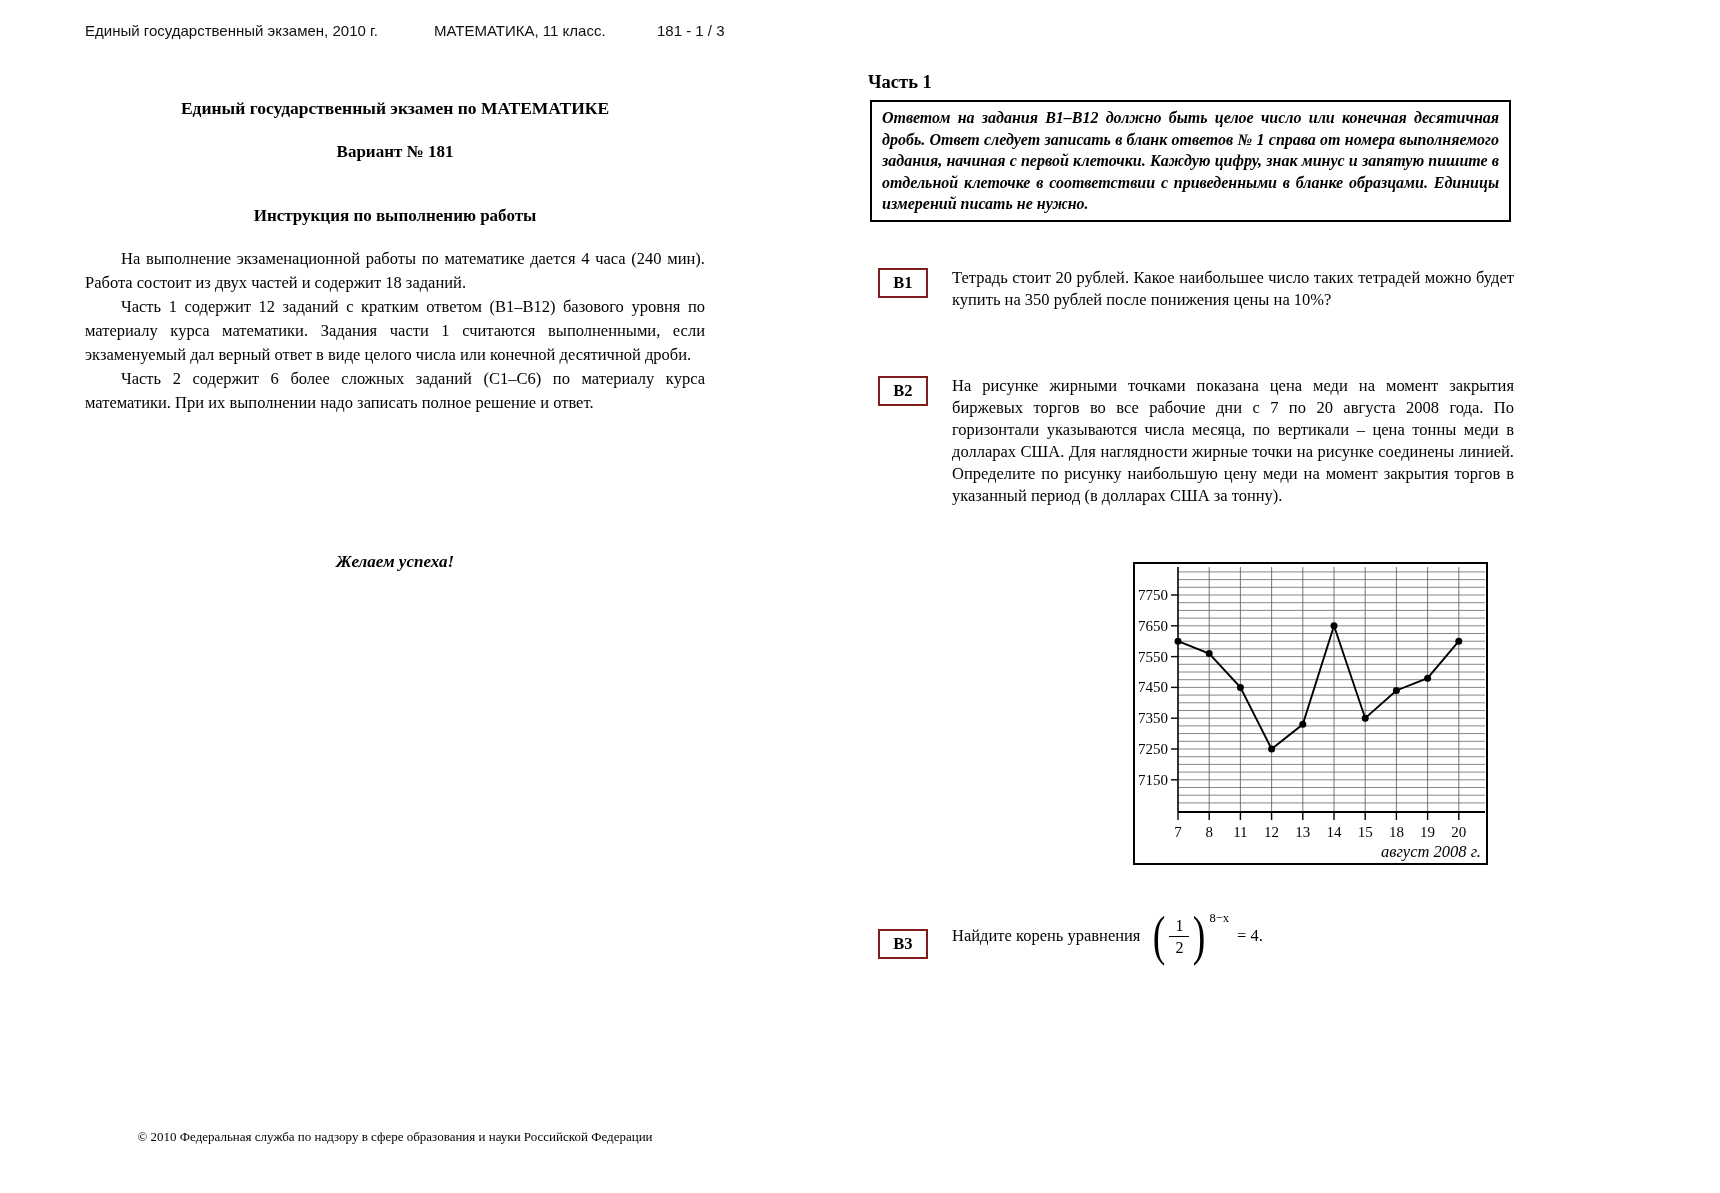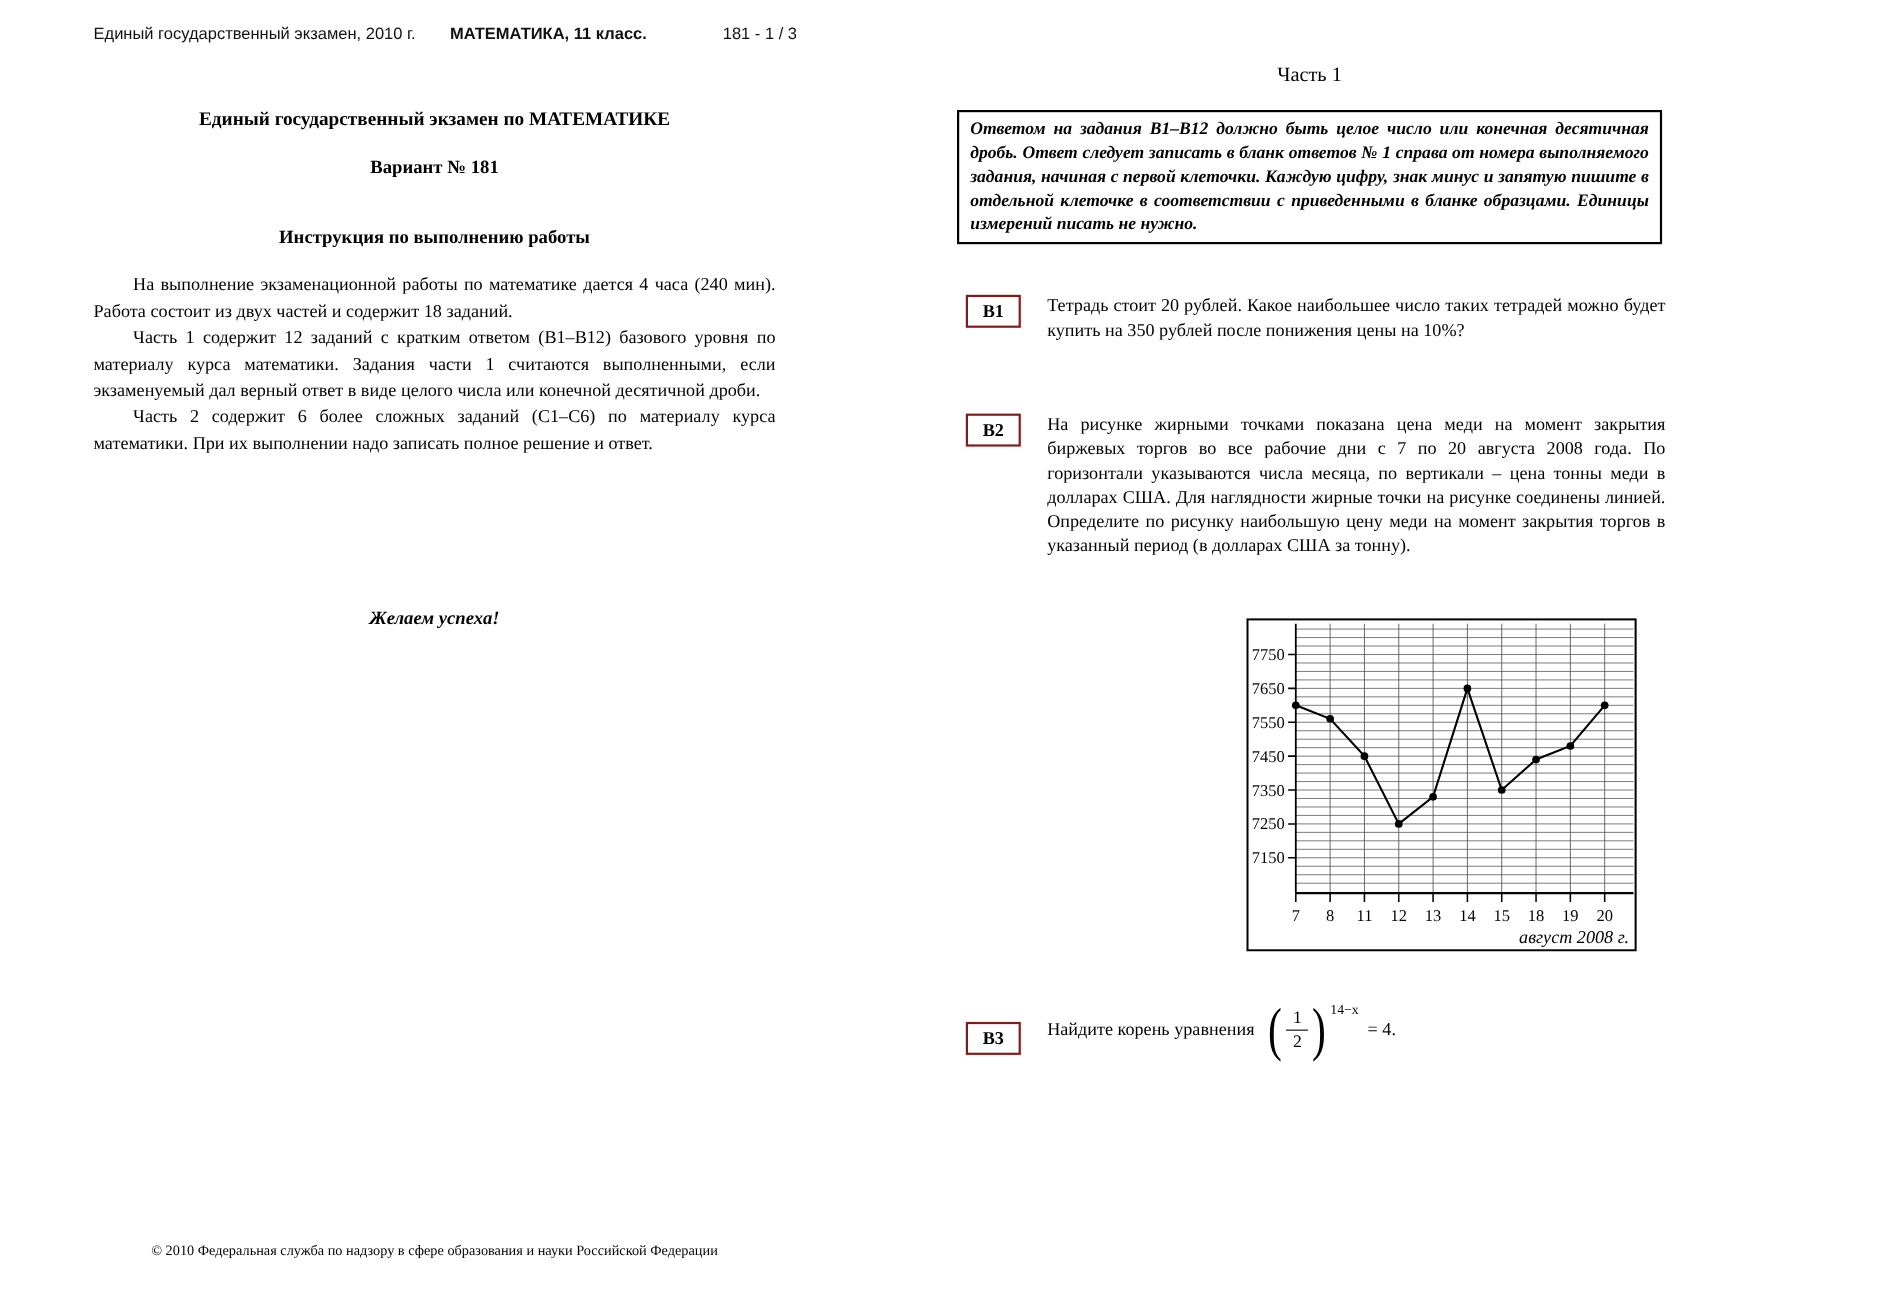"МАТЕМАТИКА, 11 класс." .rh-center { font-weight: bold -> none; left: 409px -> 434px }
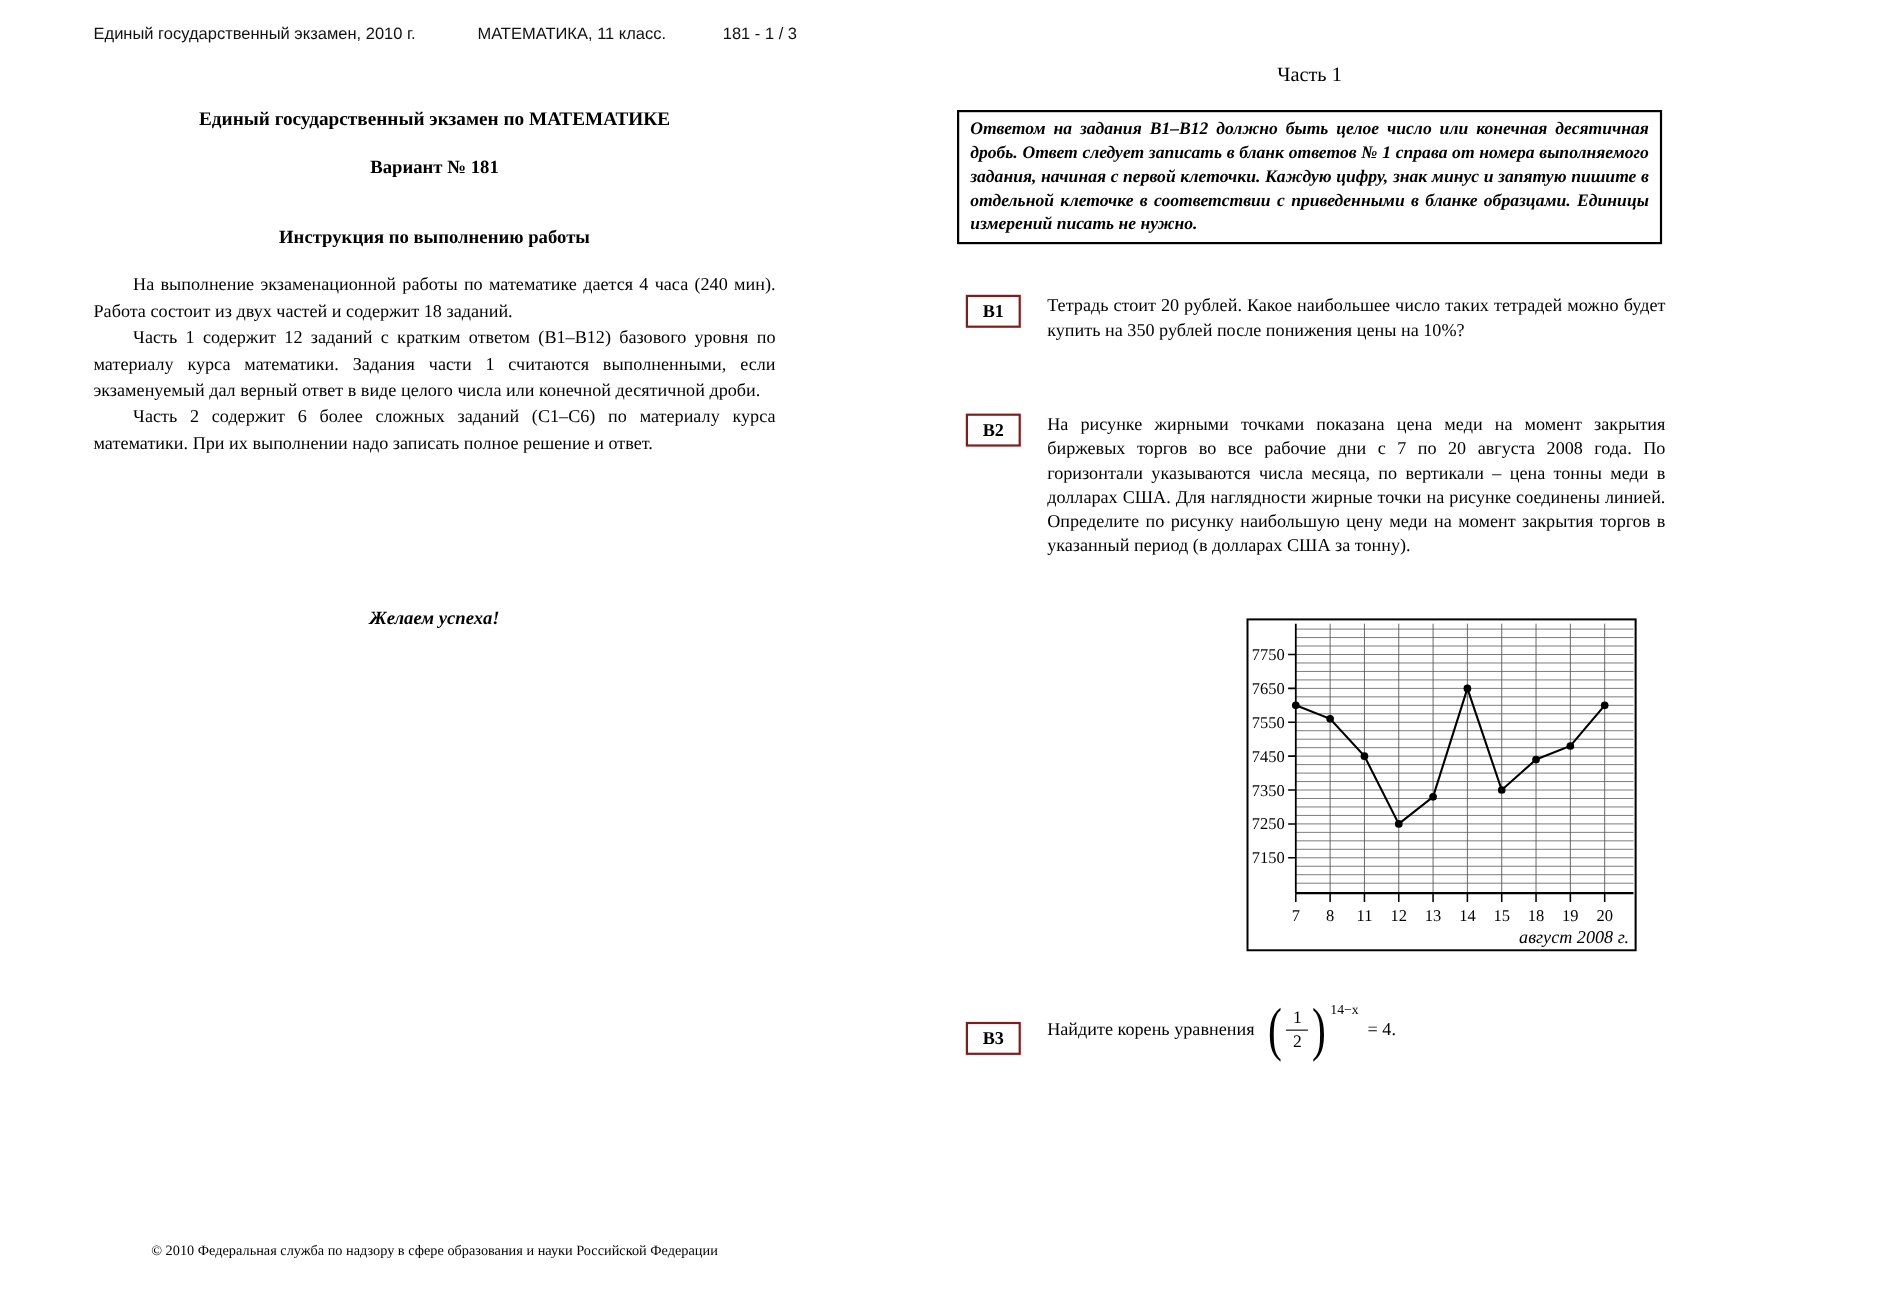"Часть 1" .part-head { font-weight: normal -> bold; text-align: center -> left; top: 4px -> 17px }
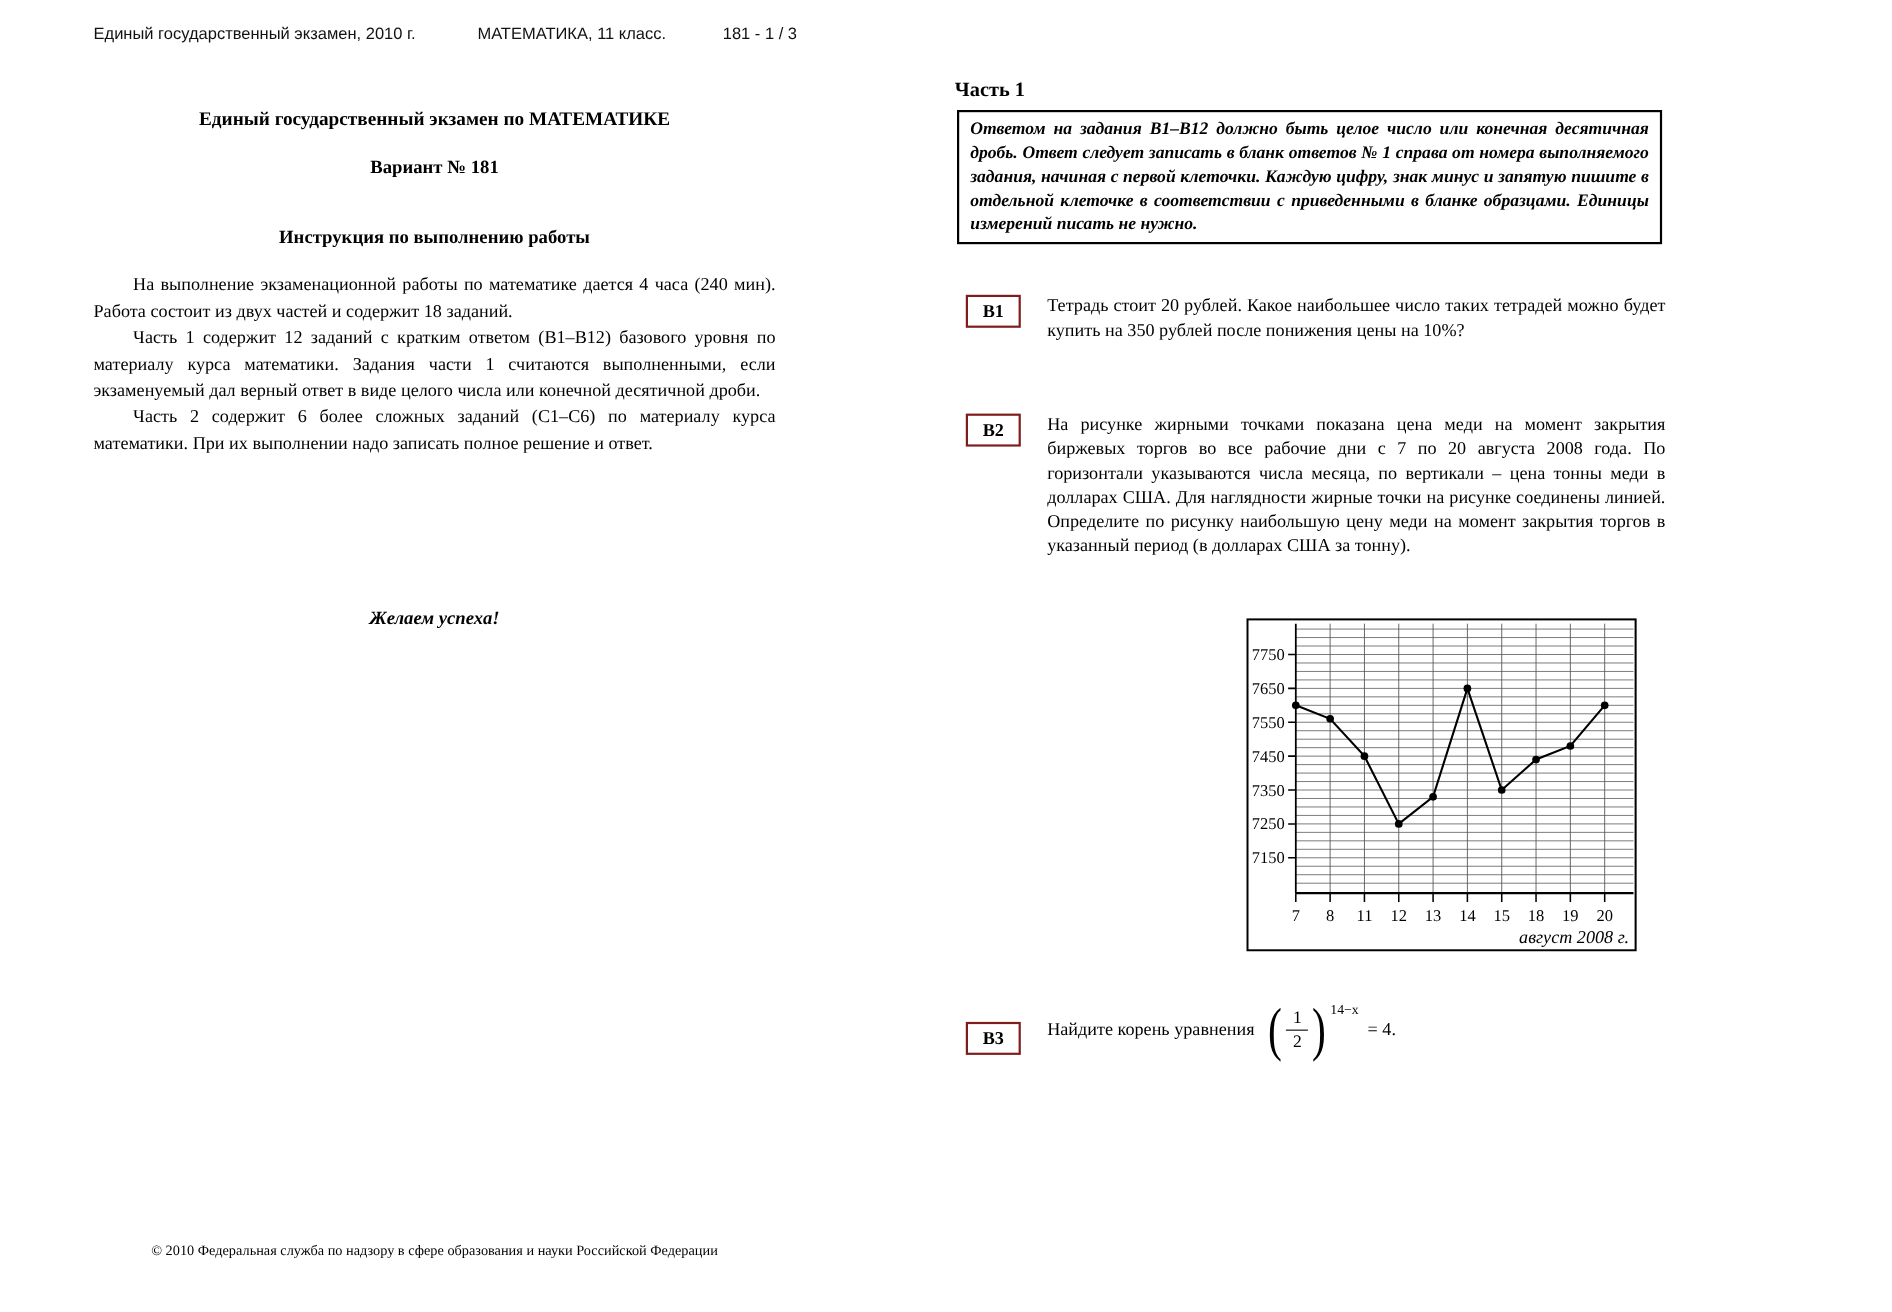"14−x" span.fexp { text: 14 -> 8 }
